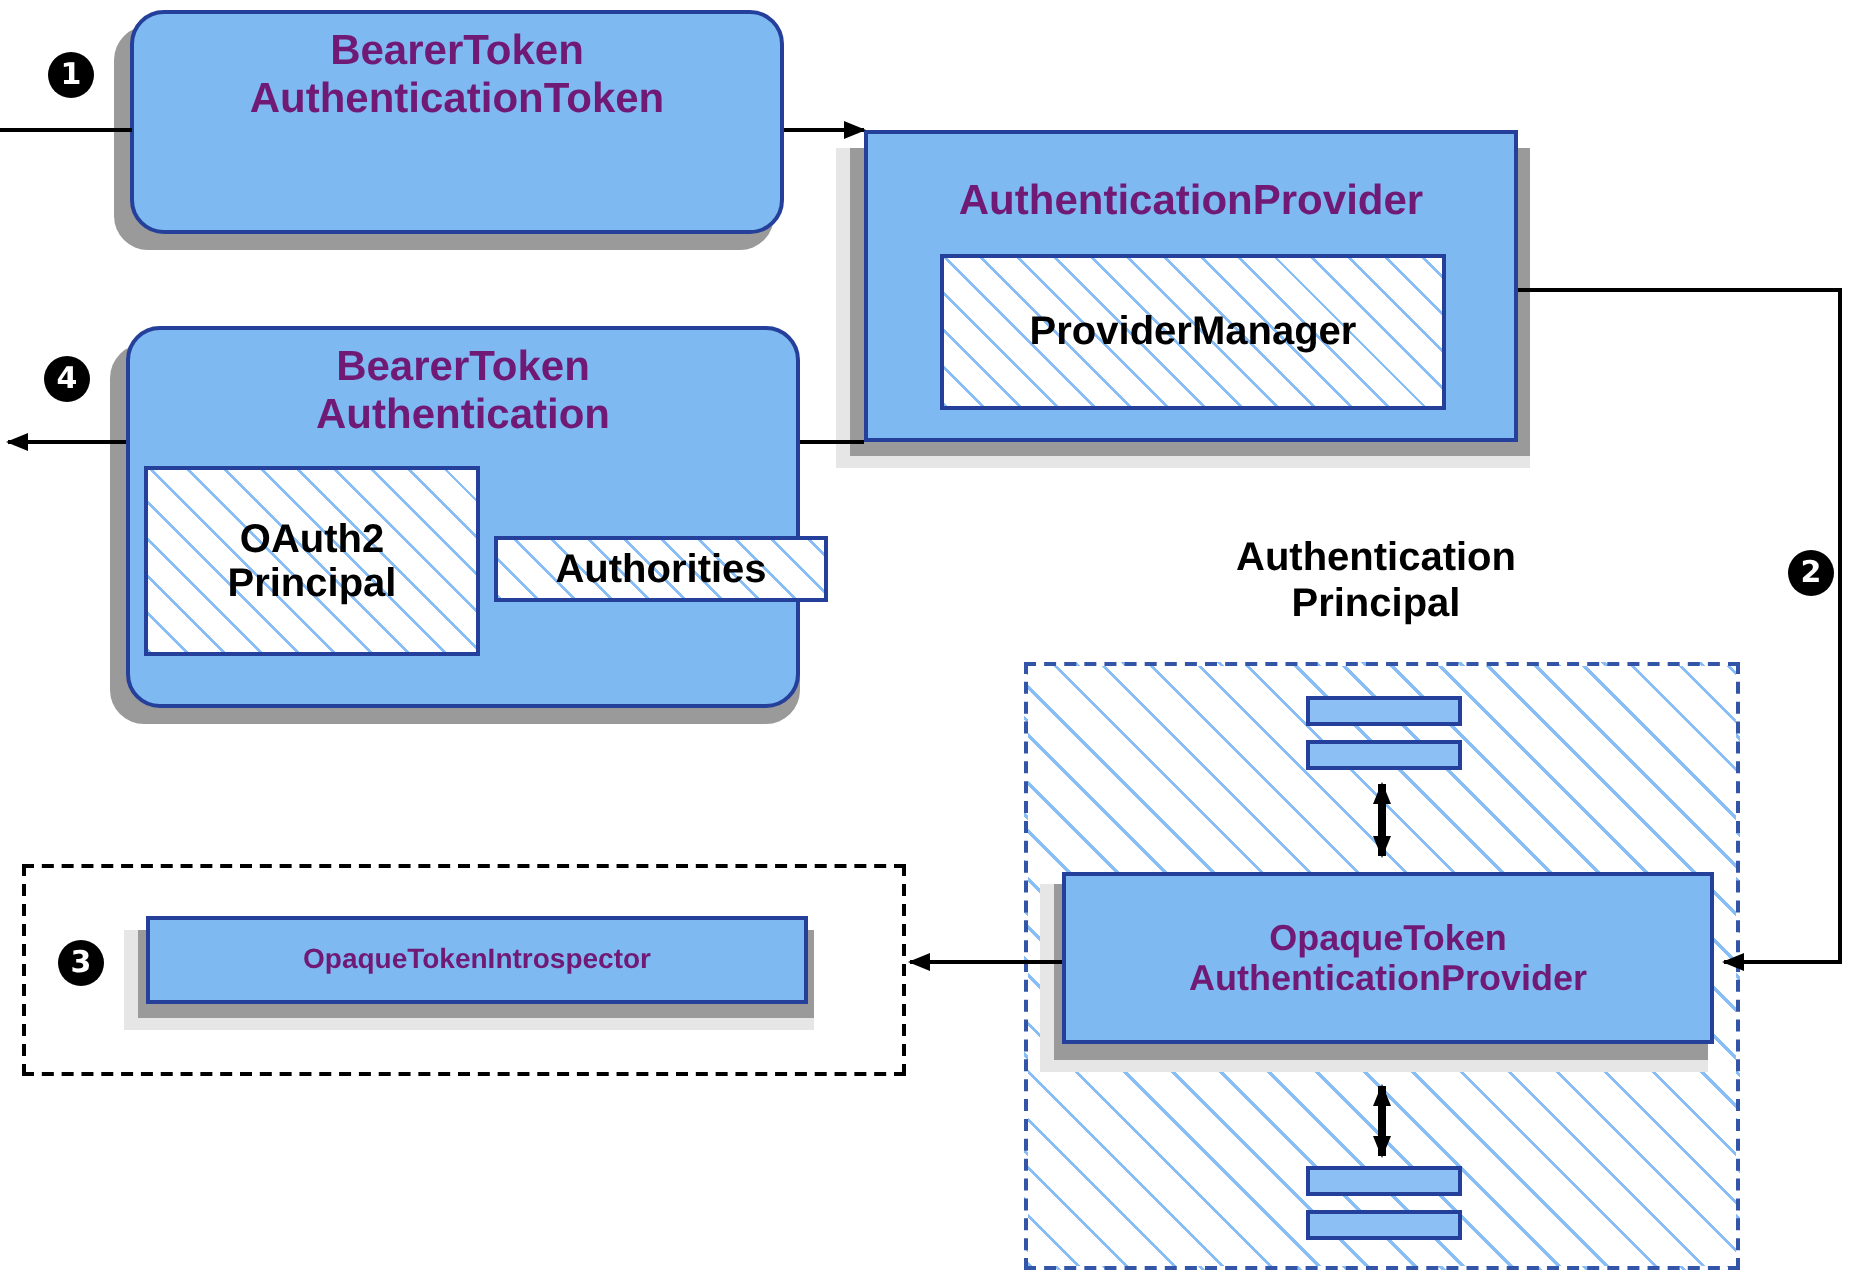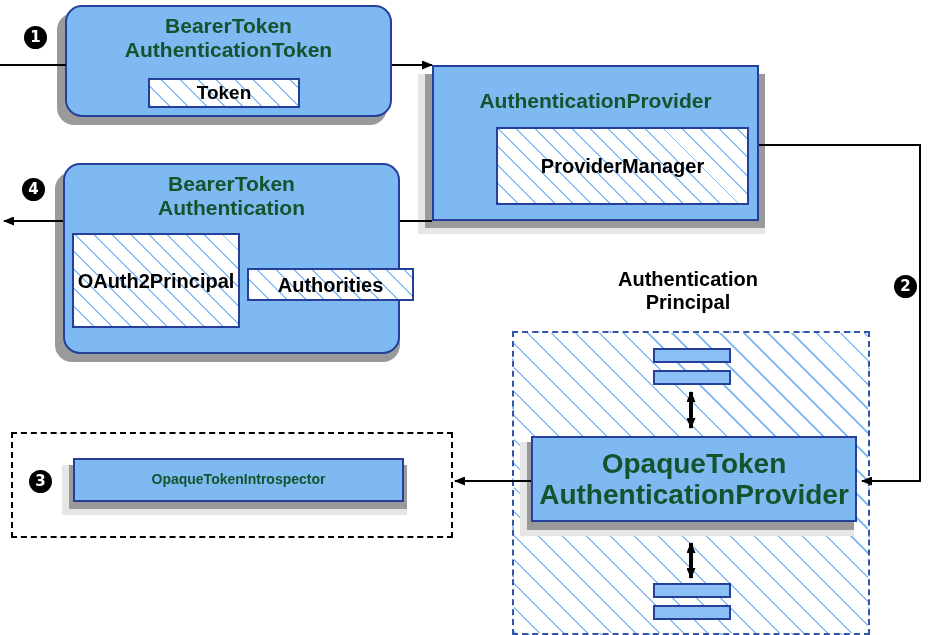"BearerToken" .cls { color: #14532d -> #701a75 }
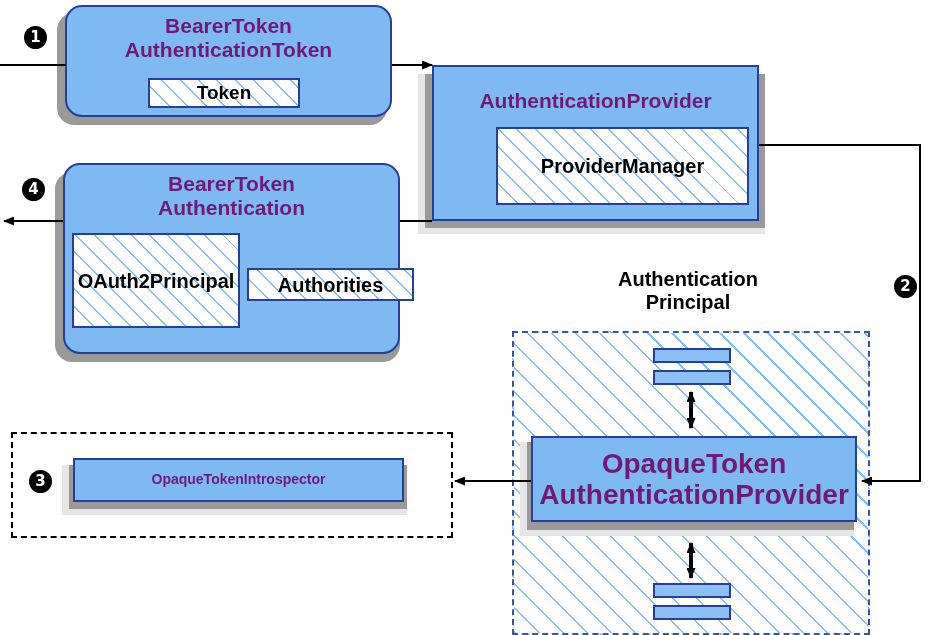"Token" div.abs { html: <div> <span>Token</span> </div> -> none }
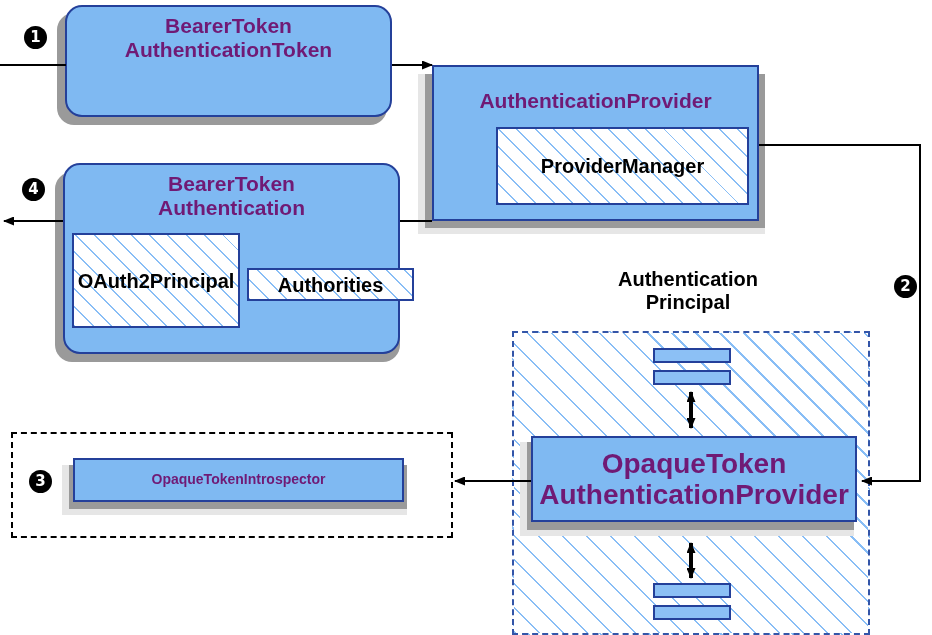"ProviderManager" div.abs { left: 496px -> 470px }
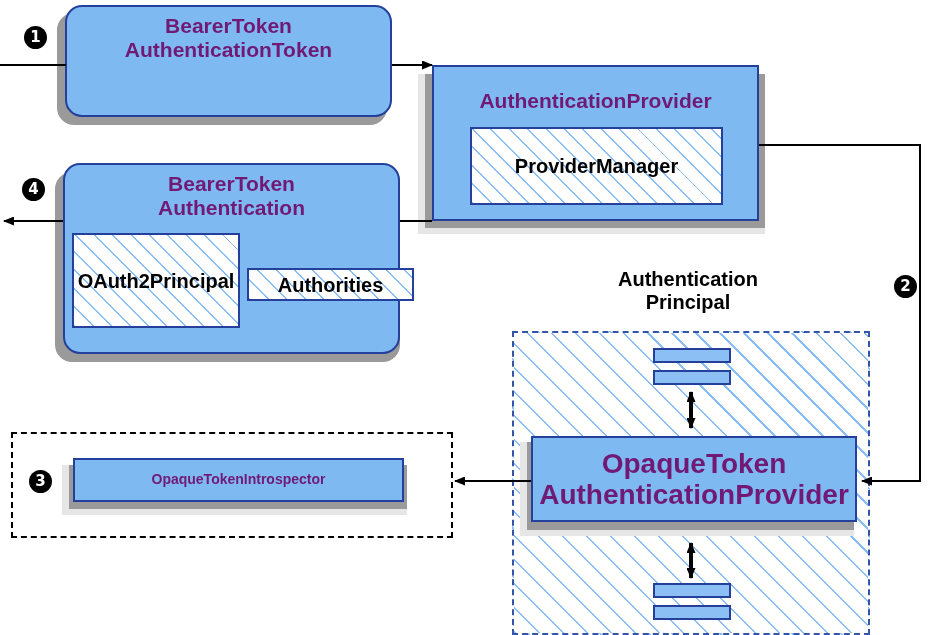"OAuth2" div.abs { flex-direction: row -> column }
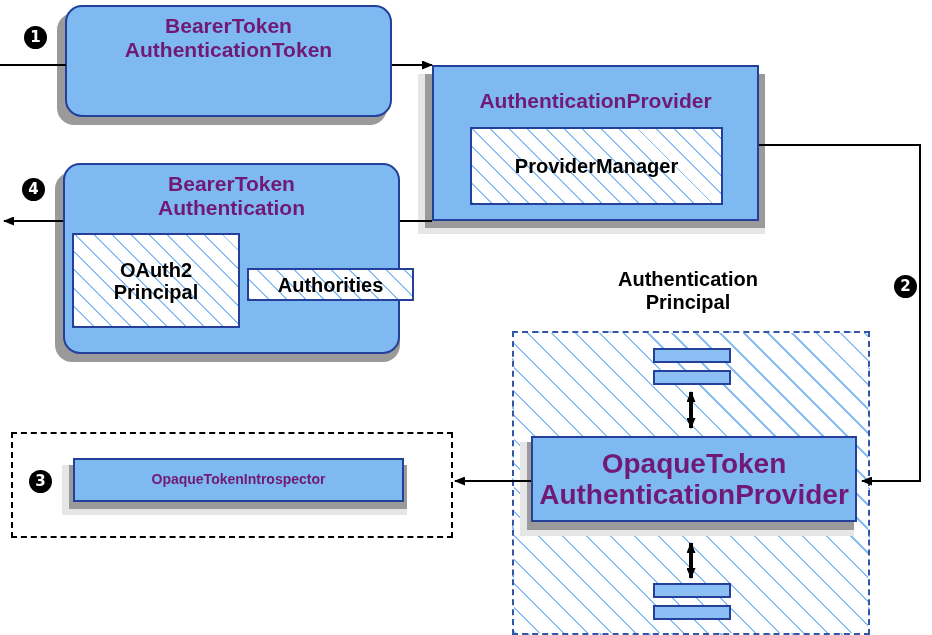"OpaqueToken" div.abs { font-size: 28px -> 18px }
